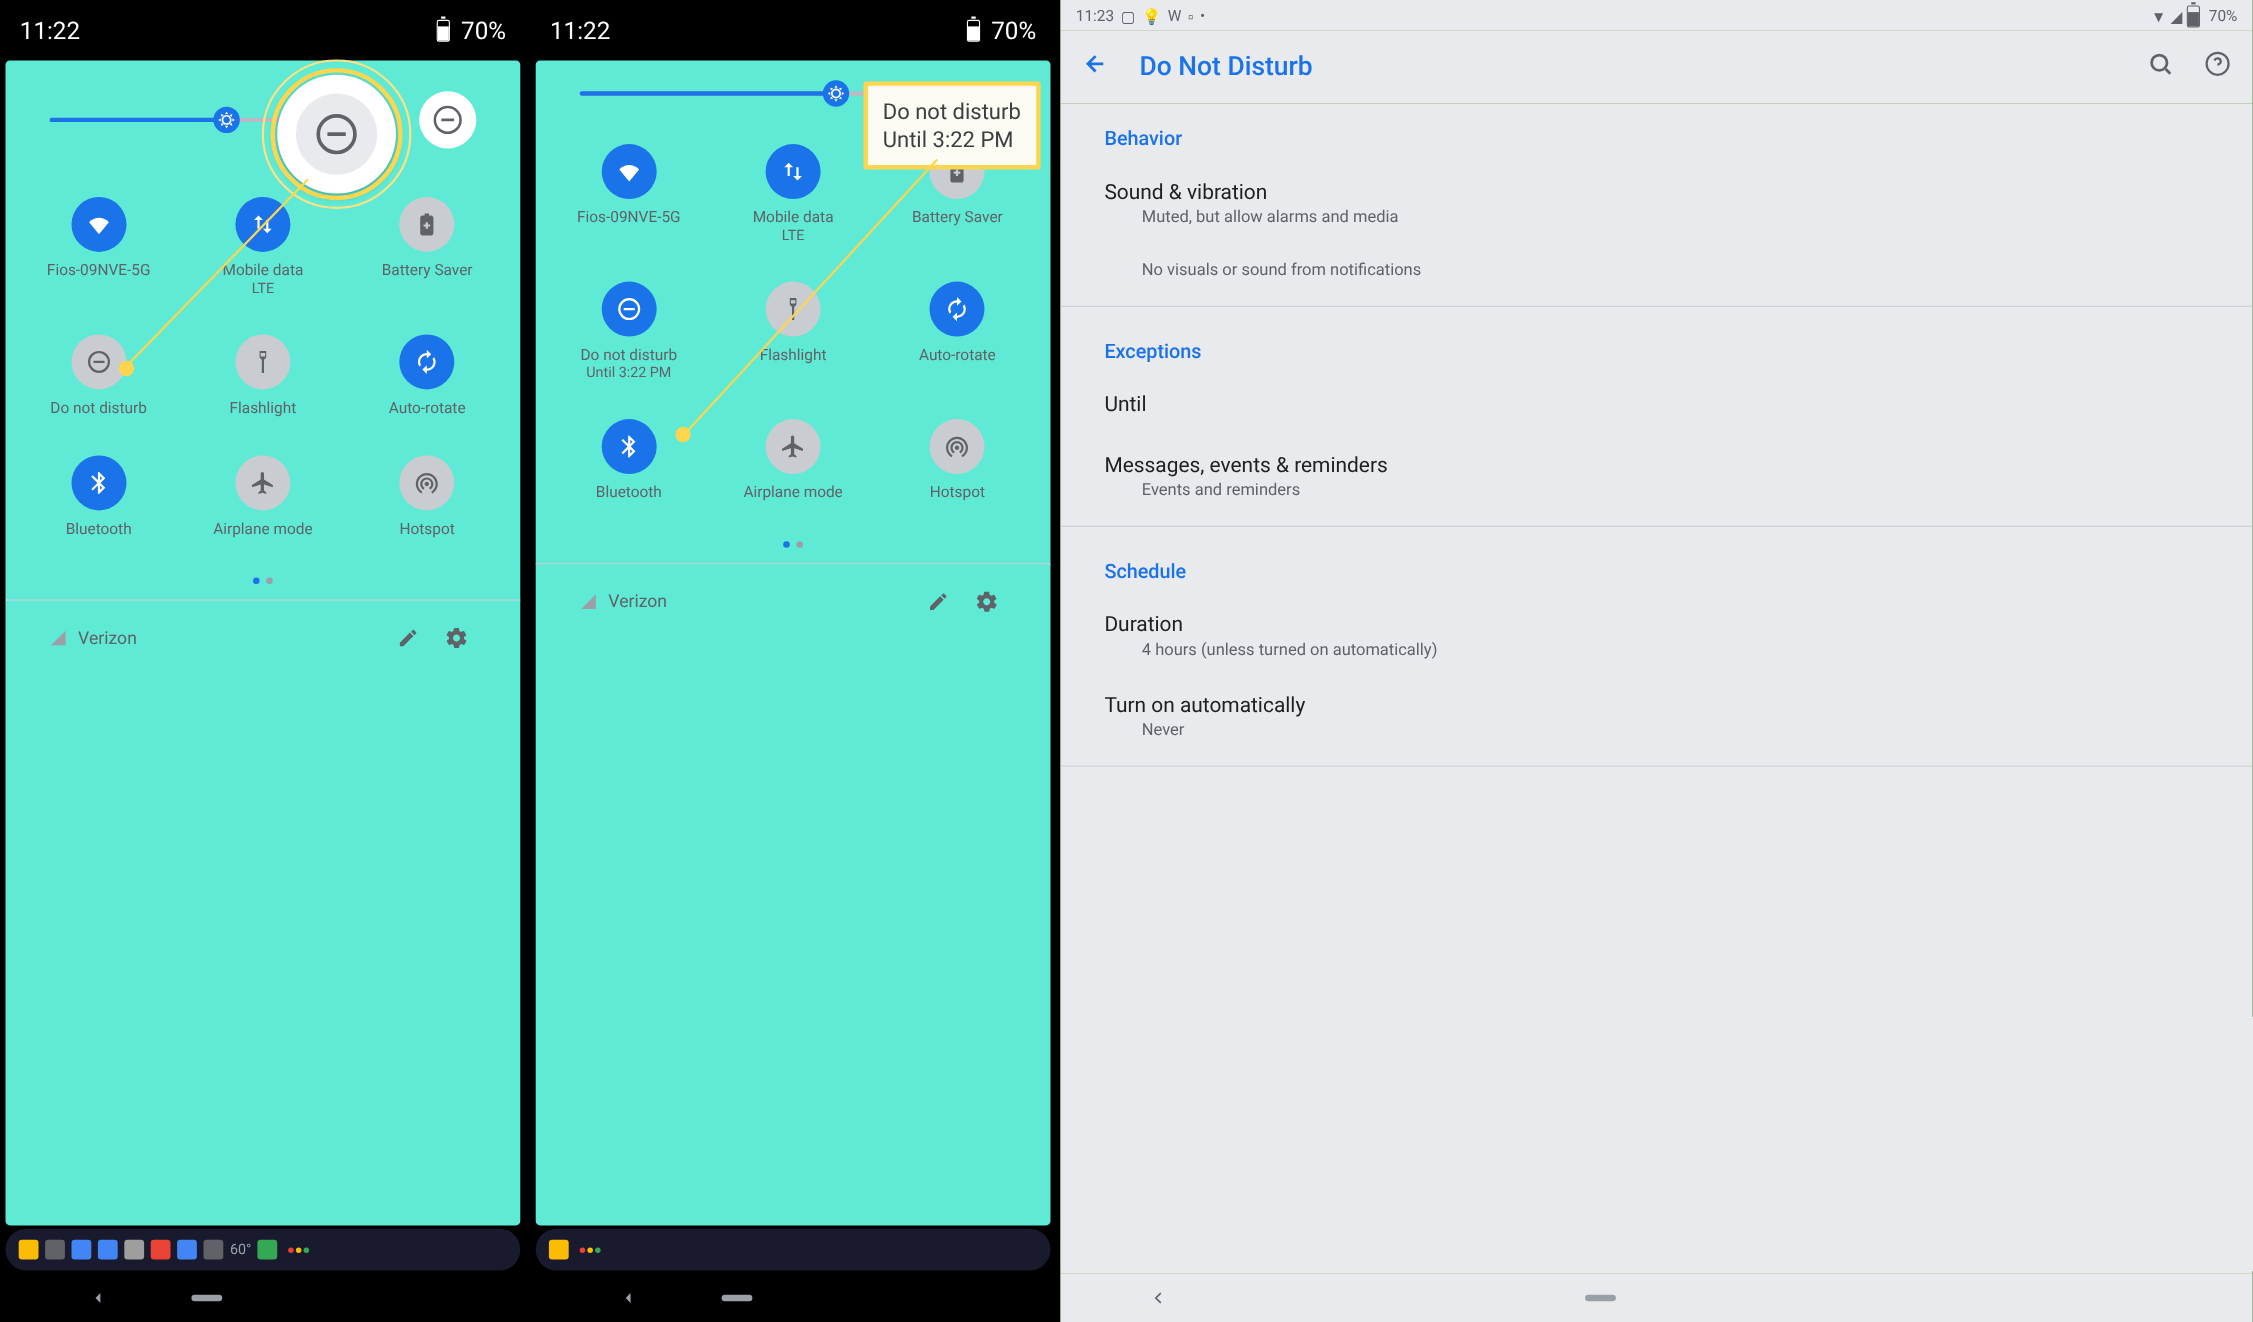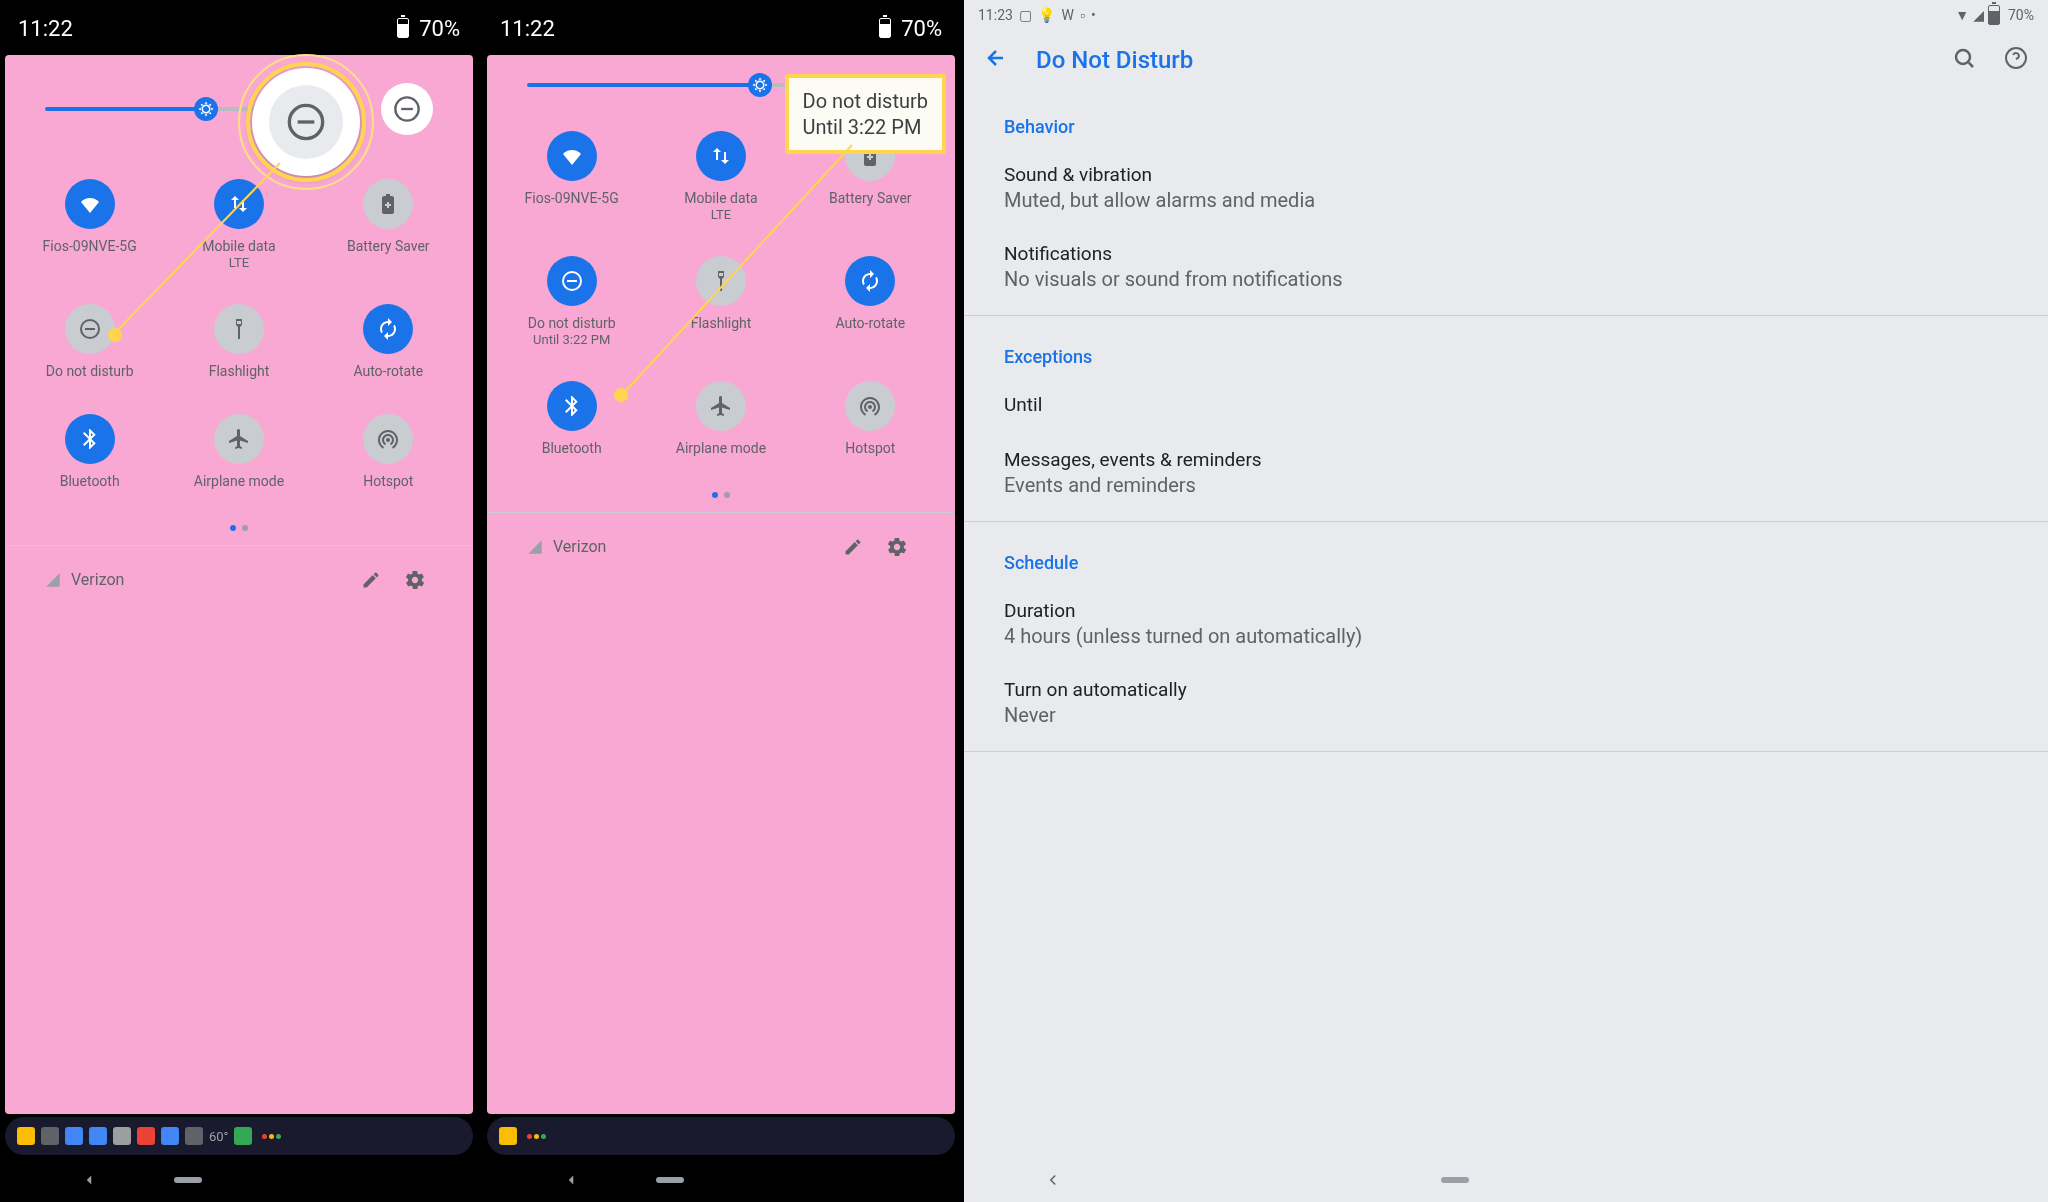"Fios-09NVE-5G" .qs-panel { background: #f9a8d4 -> #5eead4 }
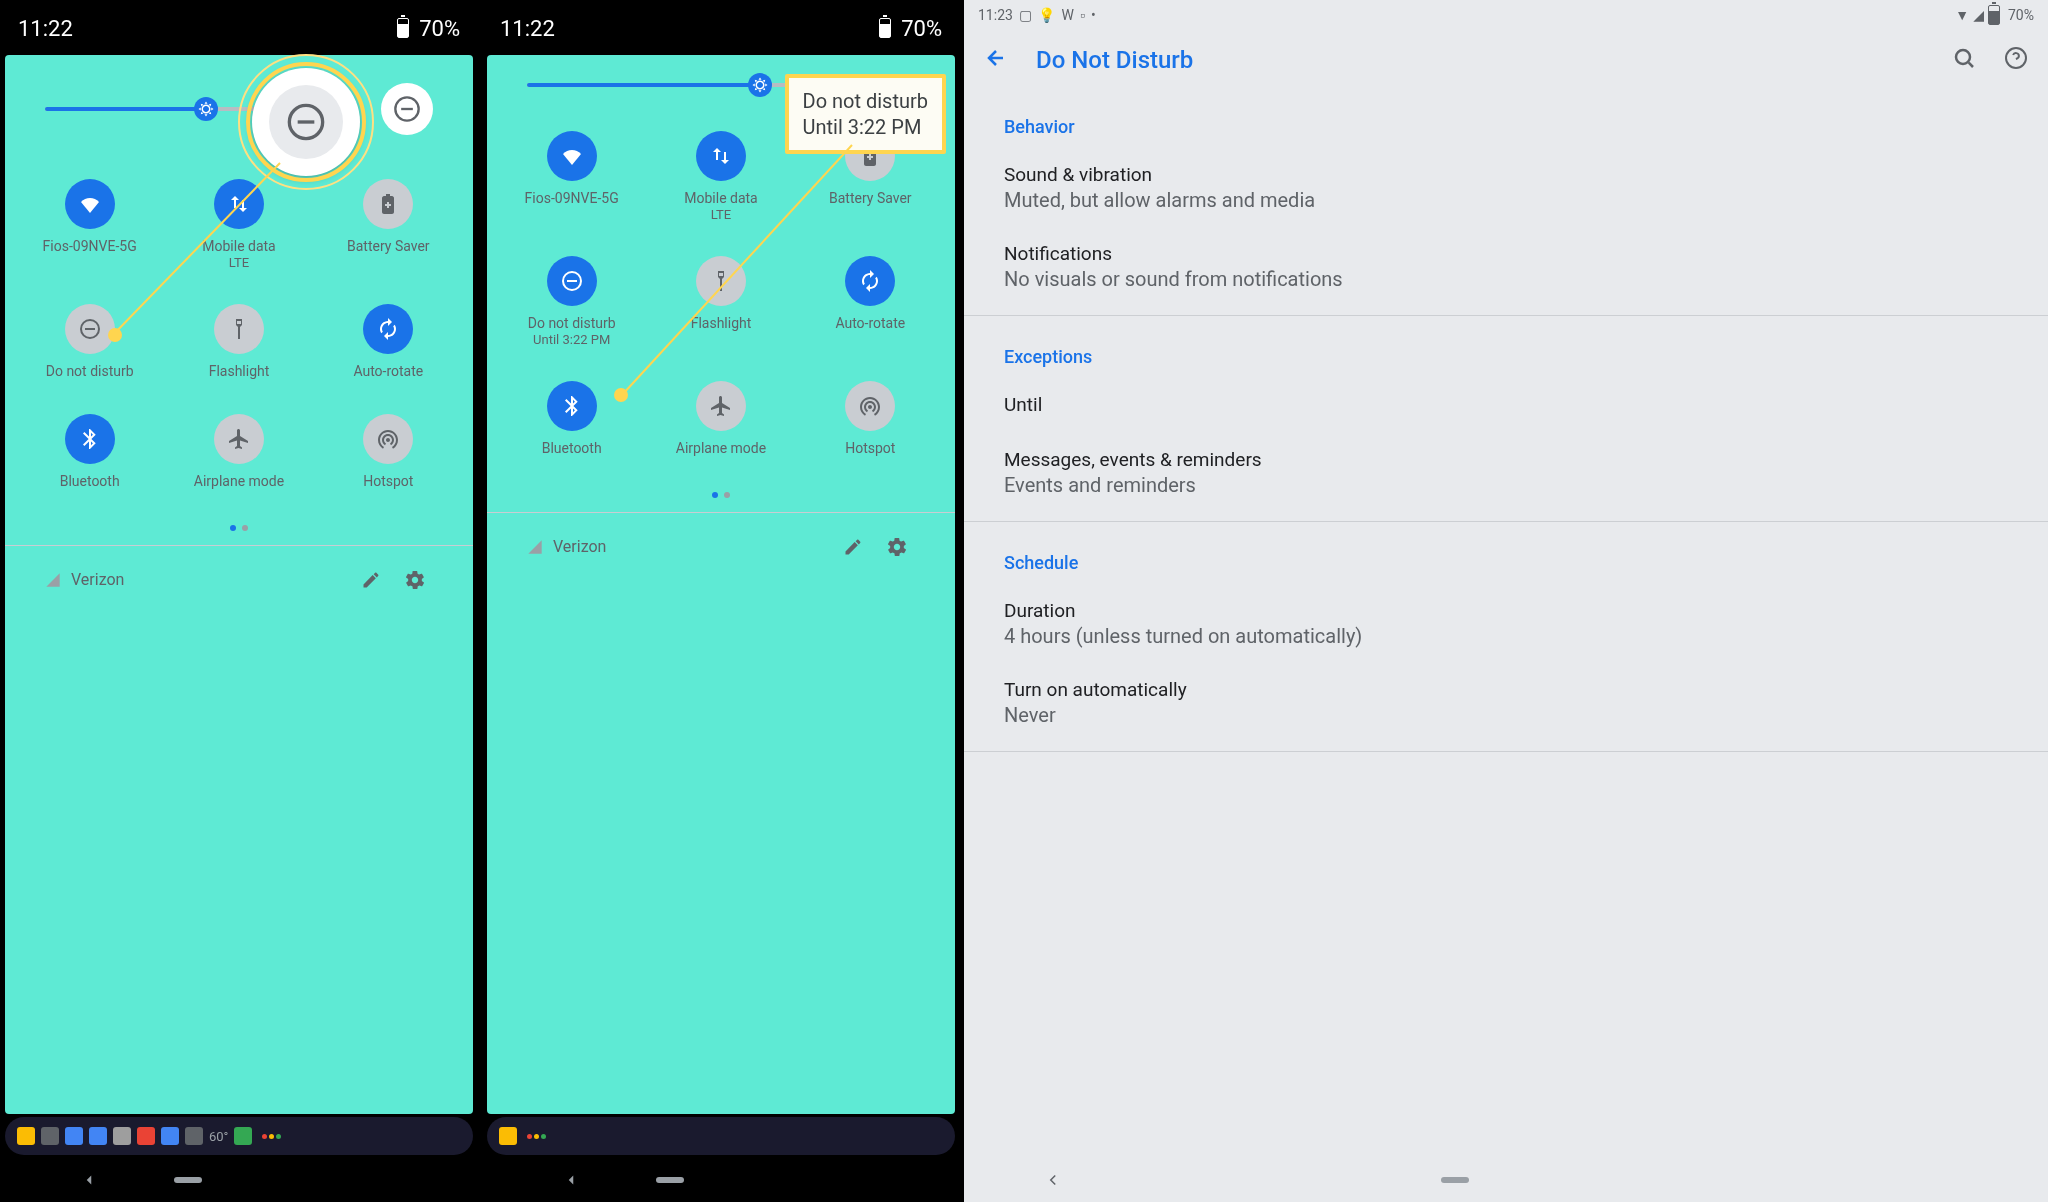"Muted, but allow alarms and" .setting-sub { font-size: 20px -> 15px; margin-left: none -> 34px }
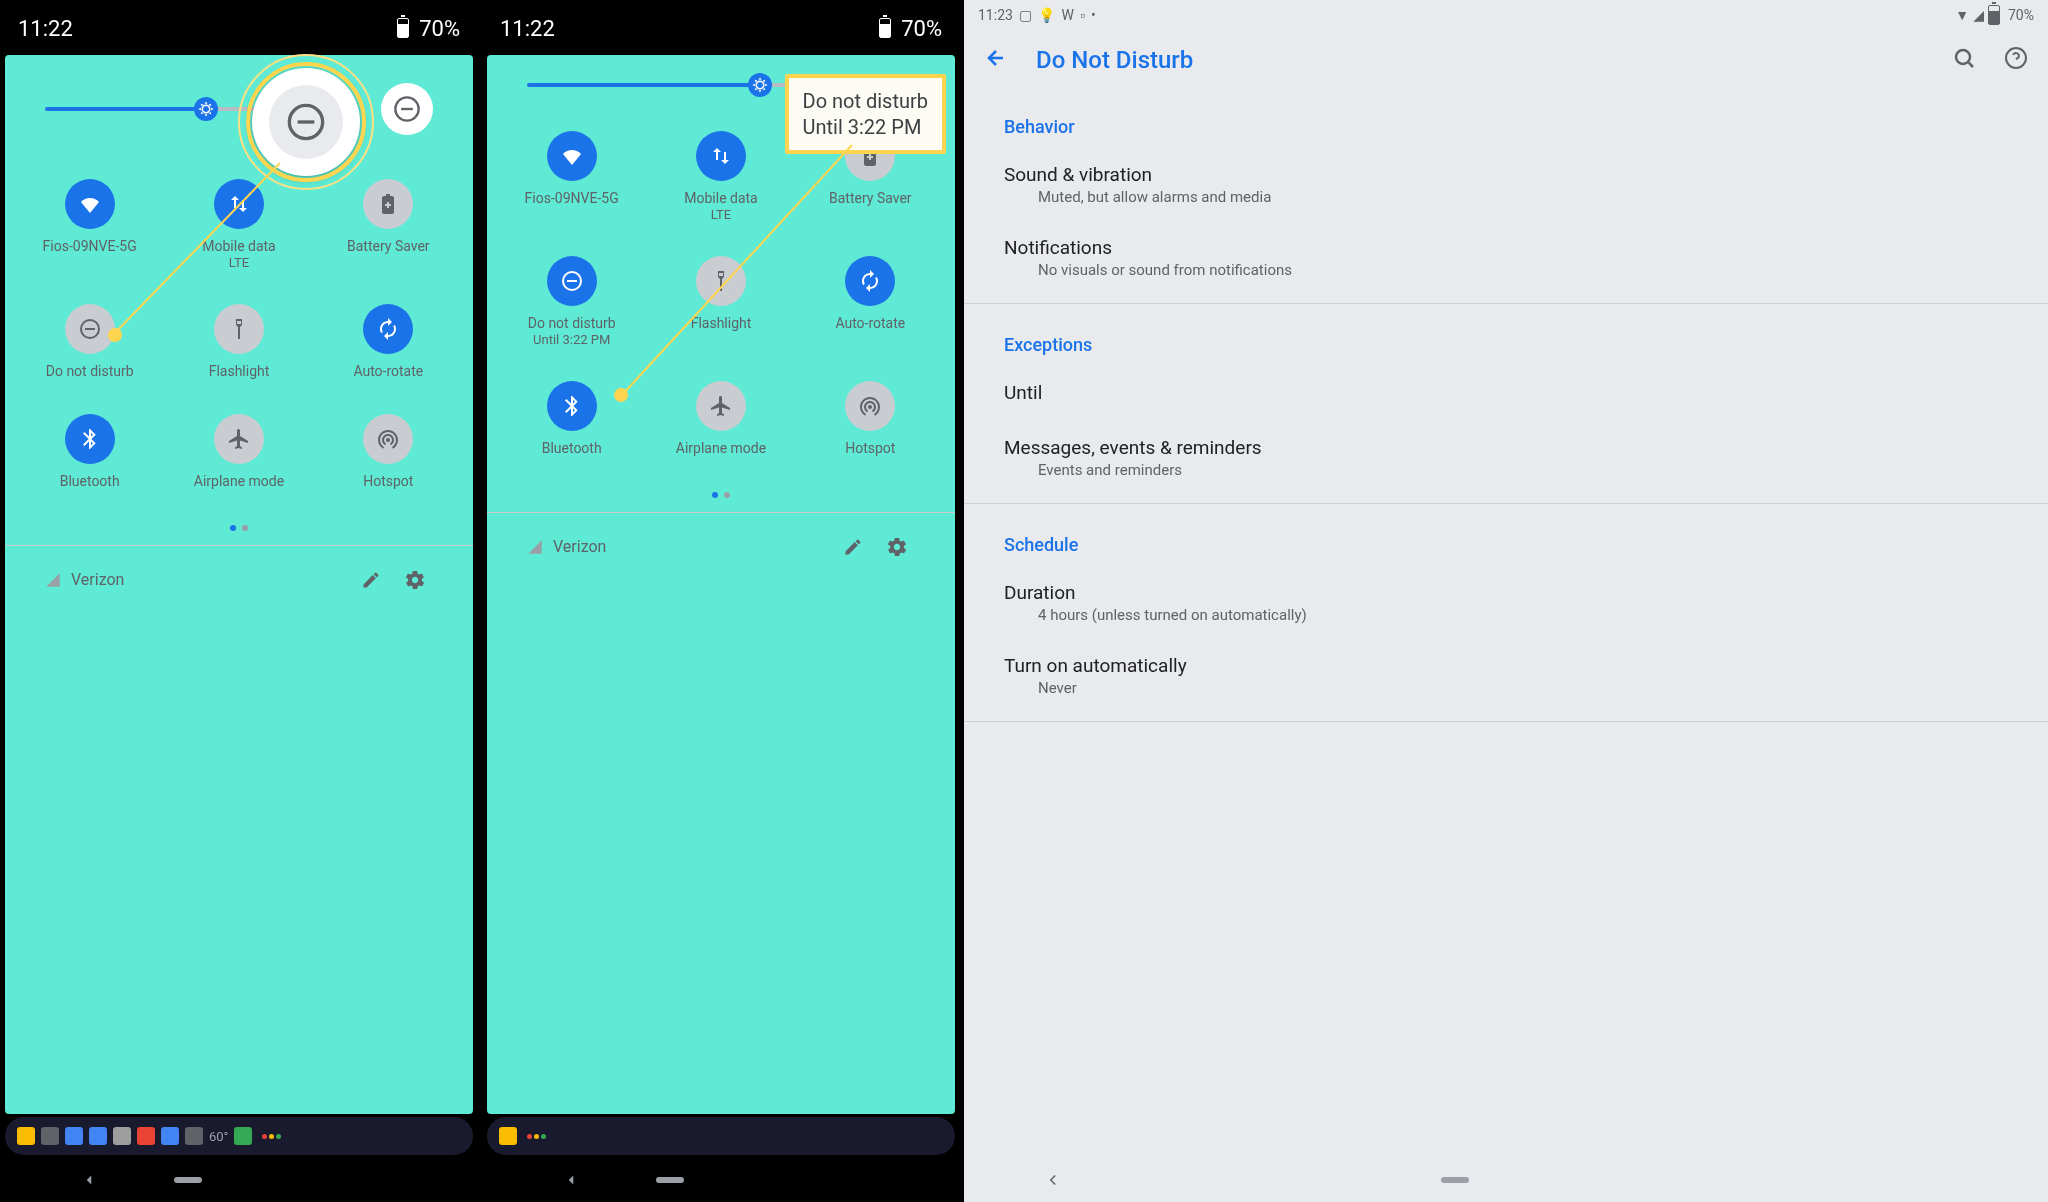"Notifications" div.setting-title { html: <div>Notifications</div> -> none }
